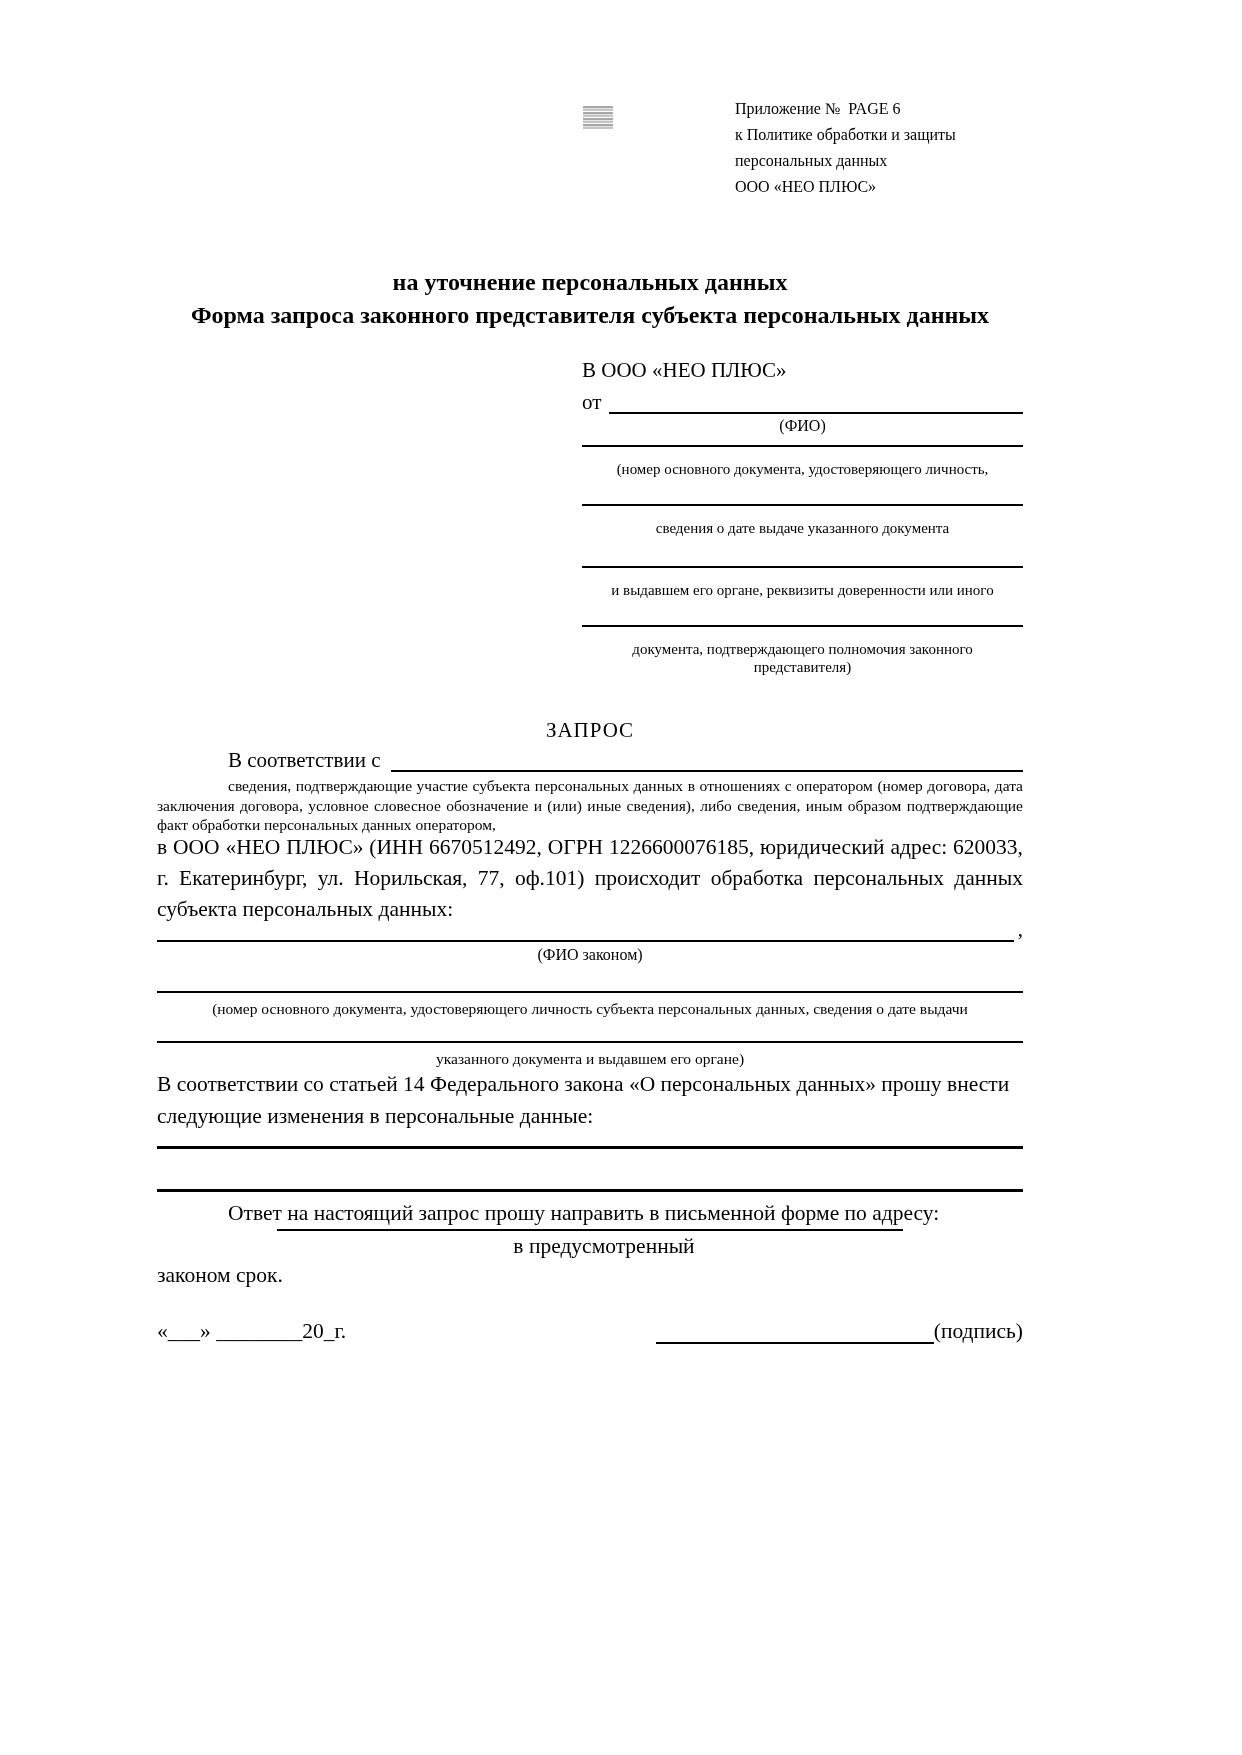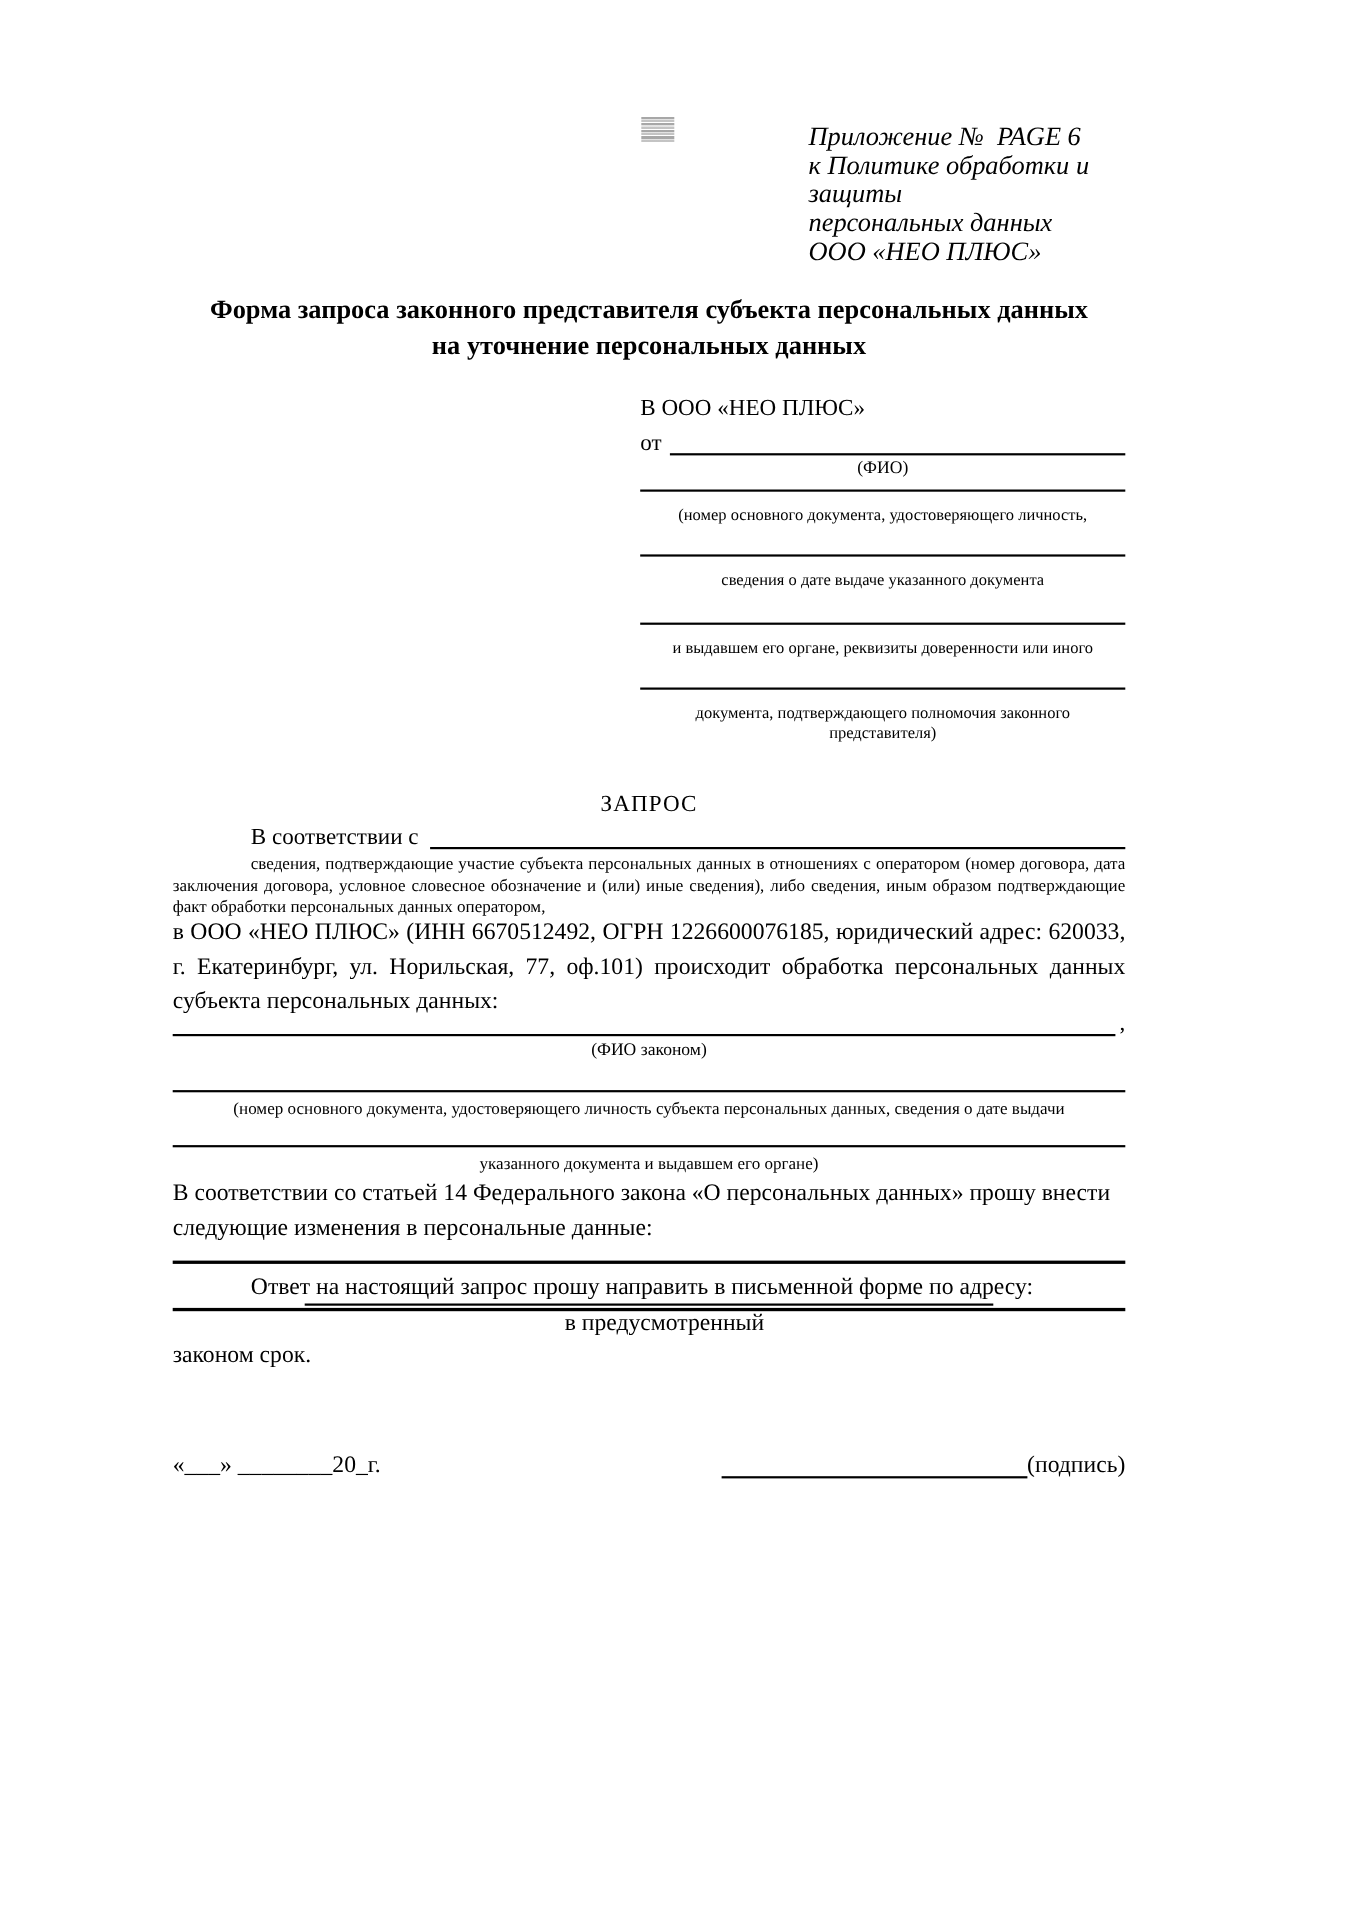"Приложение № PAGE 6" .header-block { font-size: 24px -> 16px; font-style: italic -> none; top: 112px -> 96px }
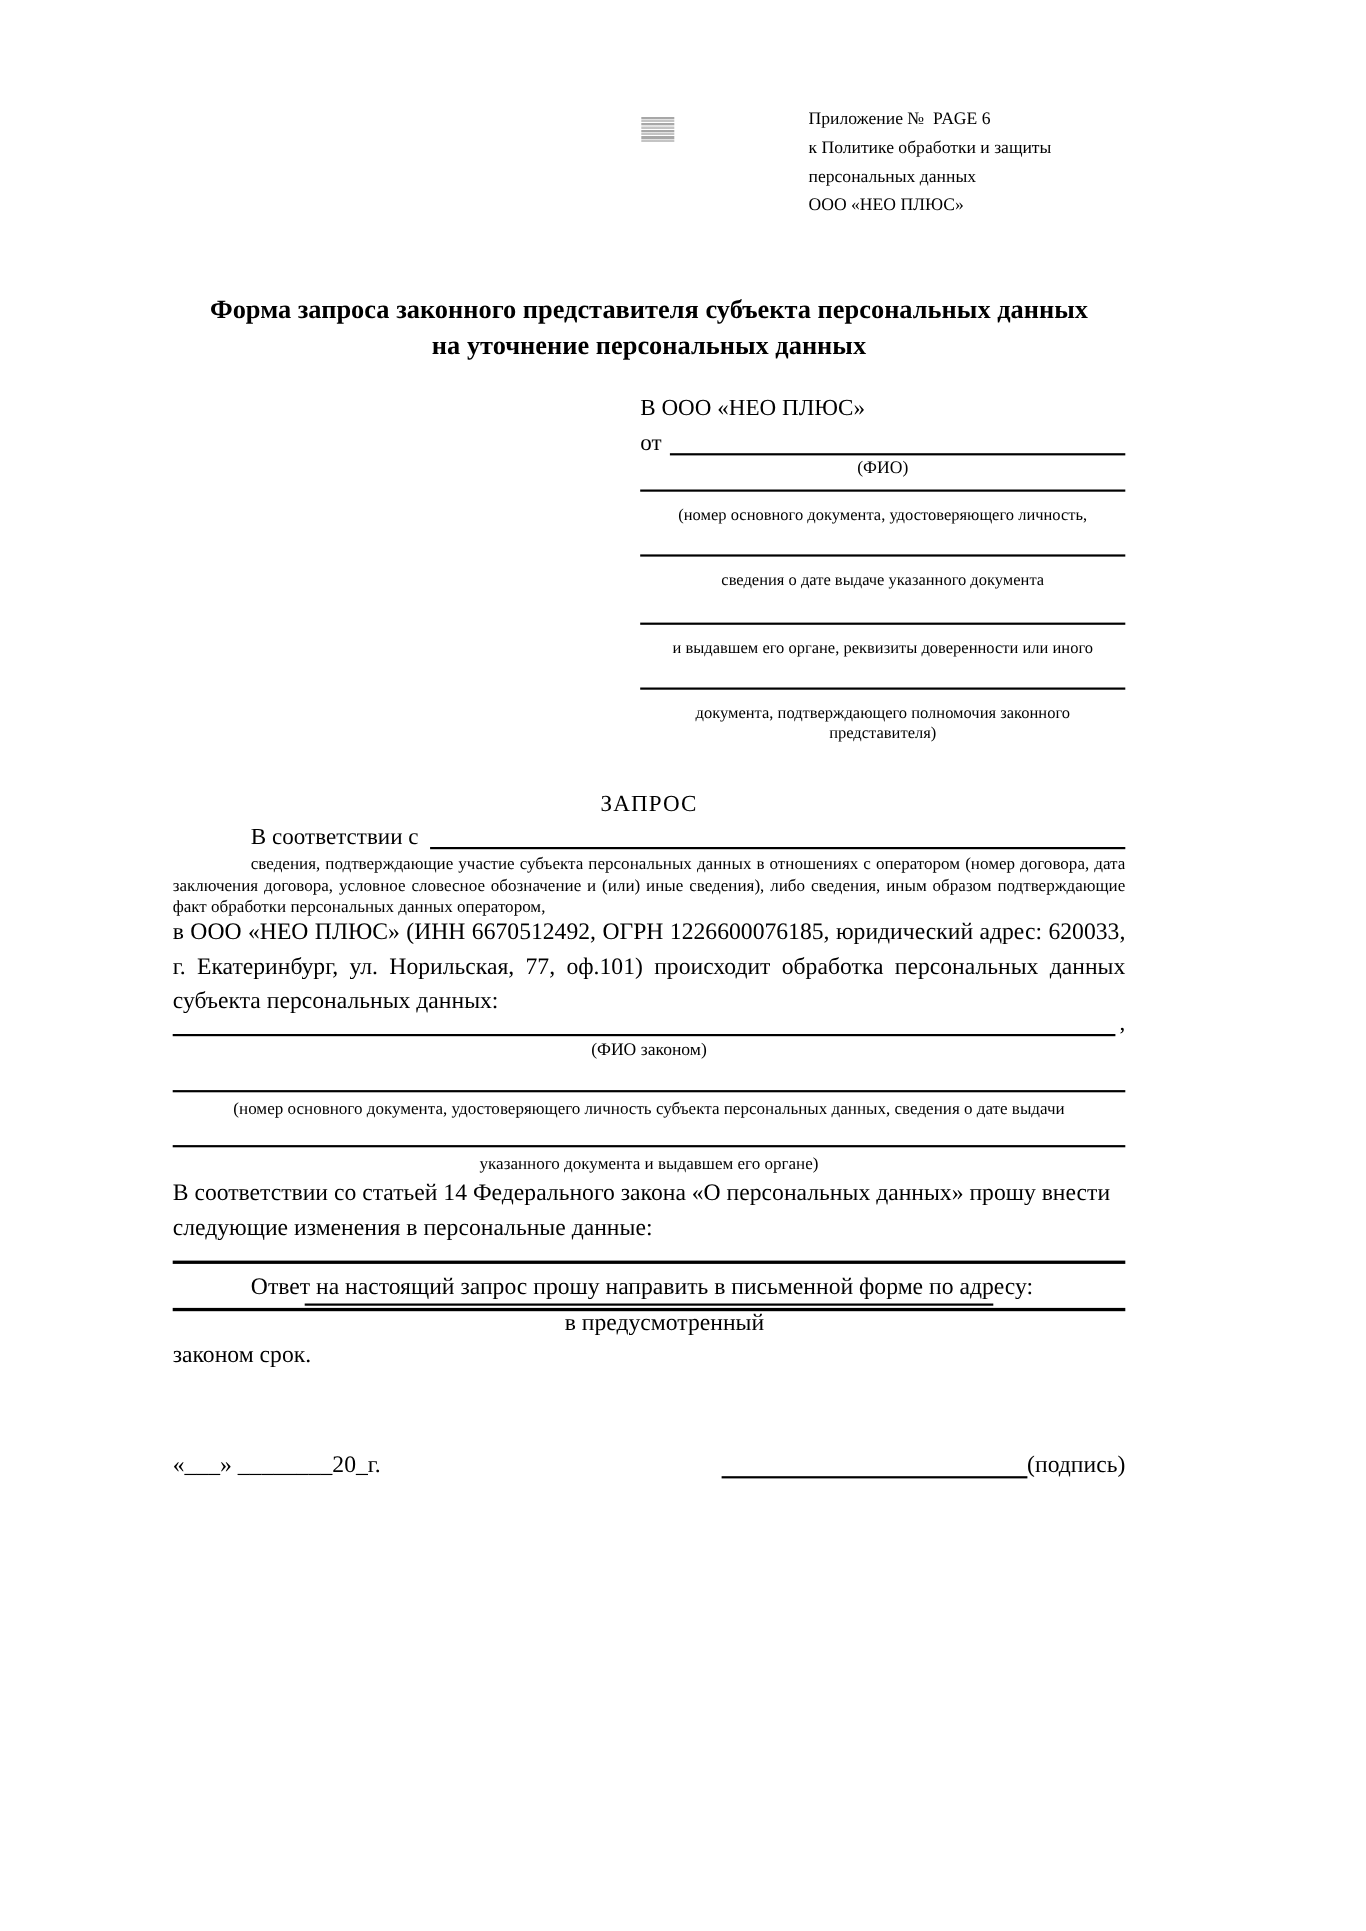"Форма запроса законного представителя" div { order: before "на уточнение персональных данных" -> after "на уточнение персональных данных" }
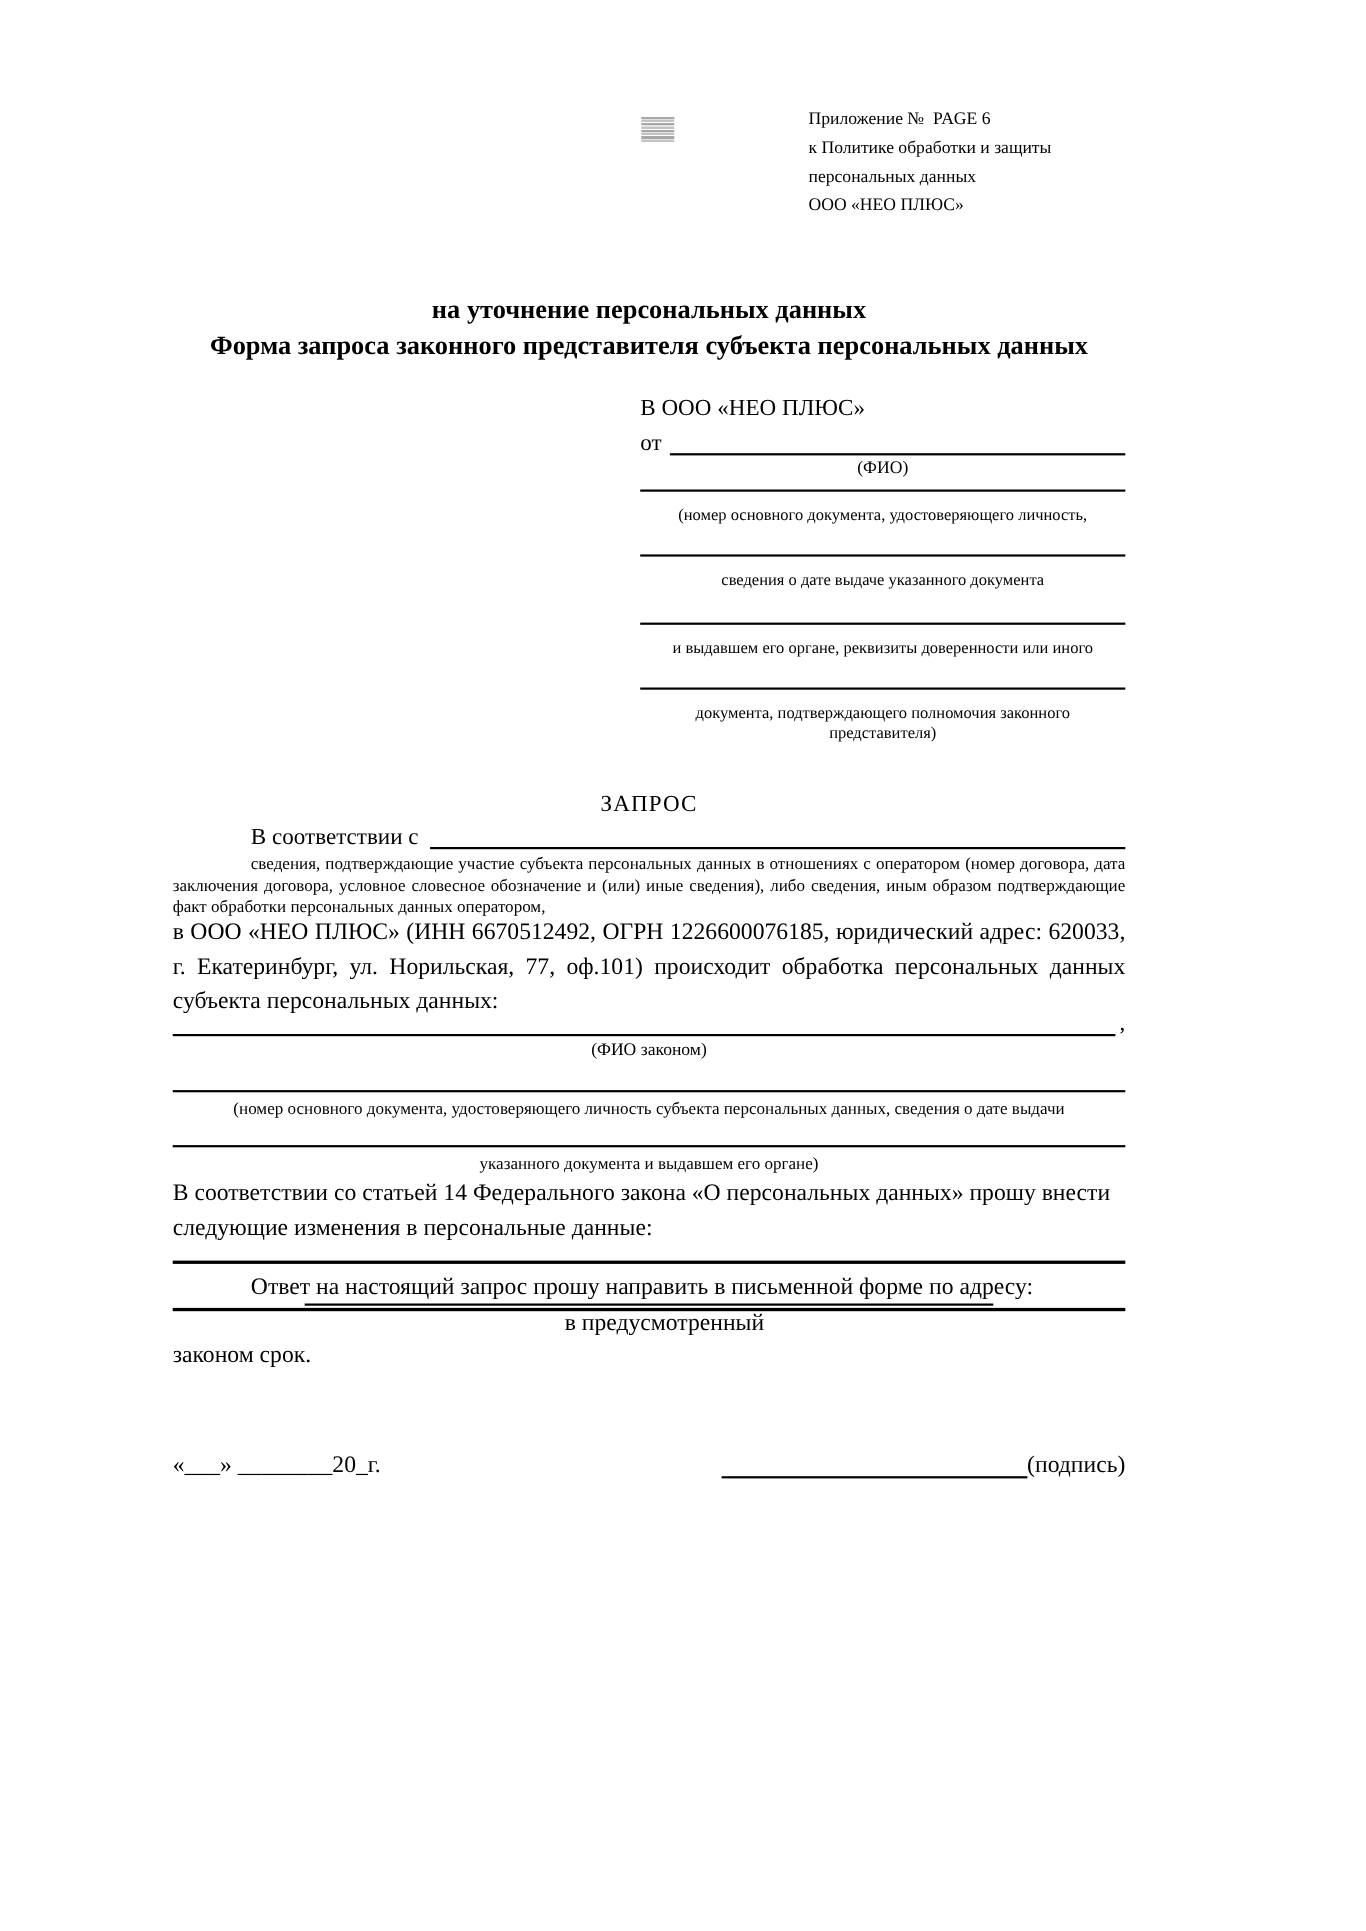"Ответ на настоящий запрос прошу" .response { top: 1154px -> 1198px }
